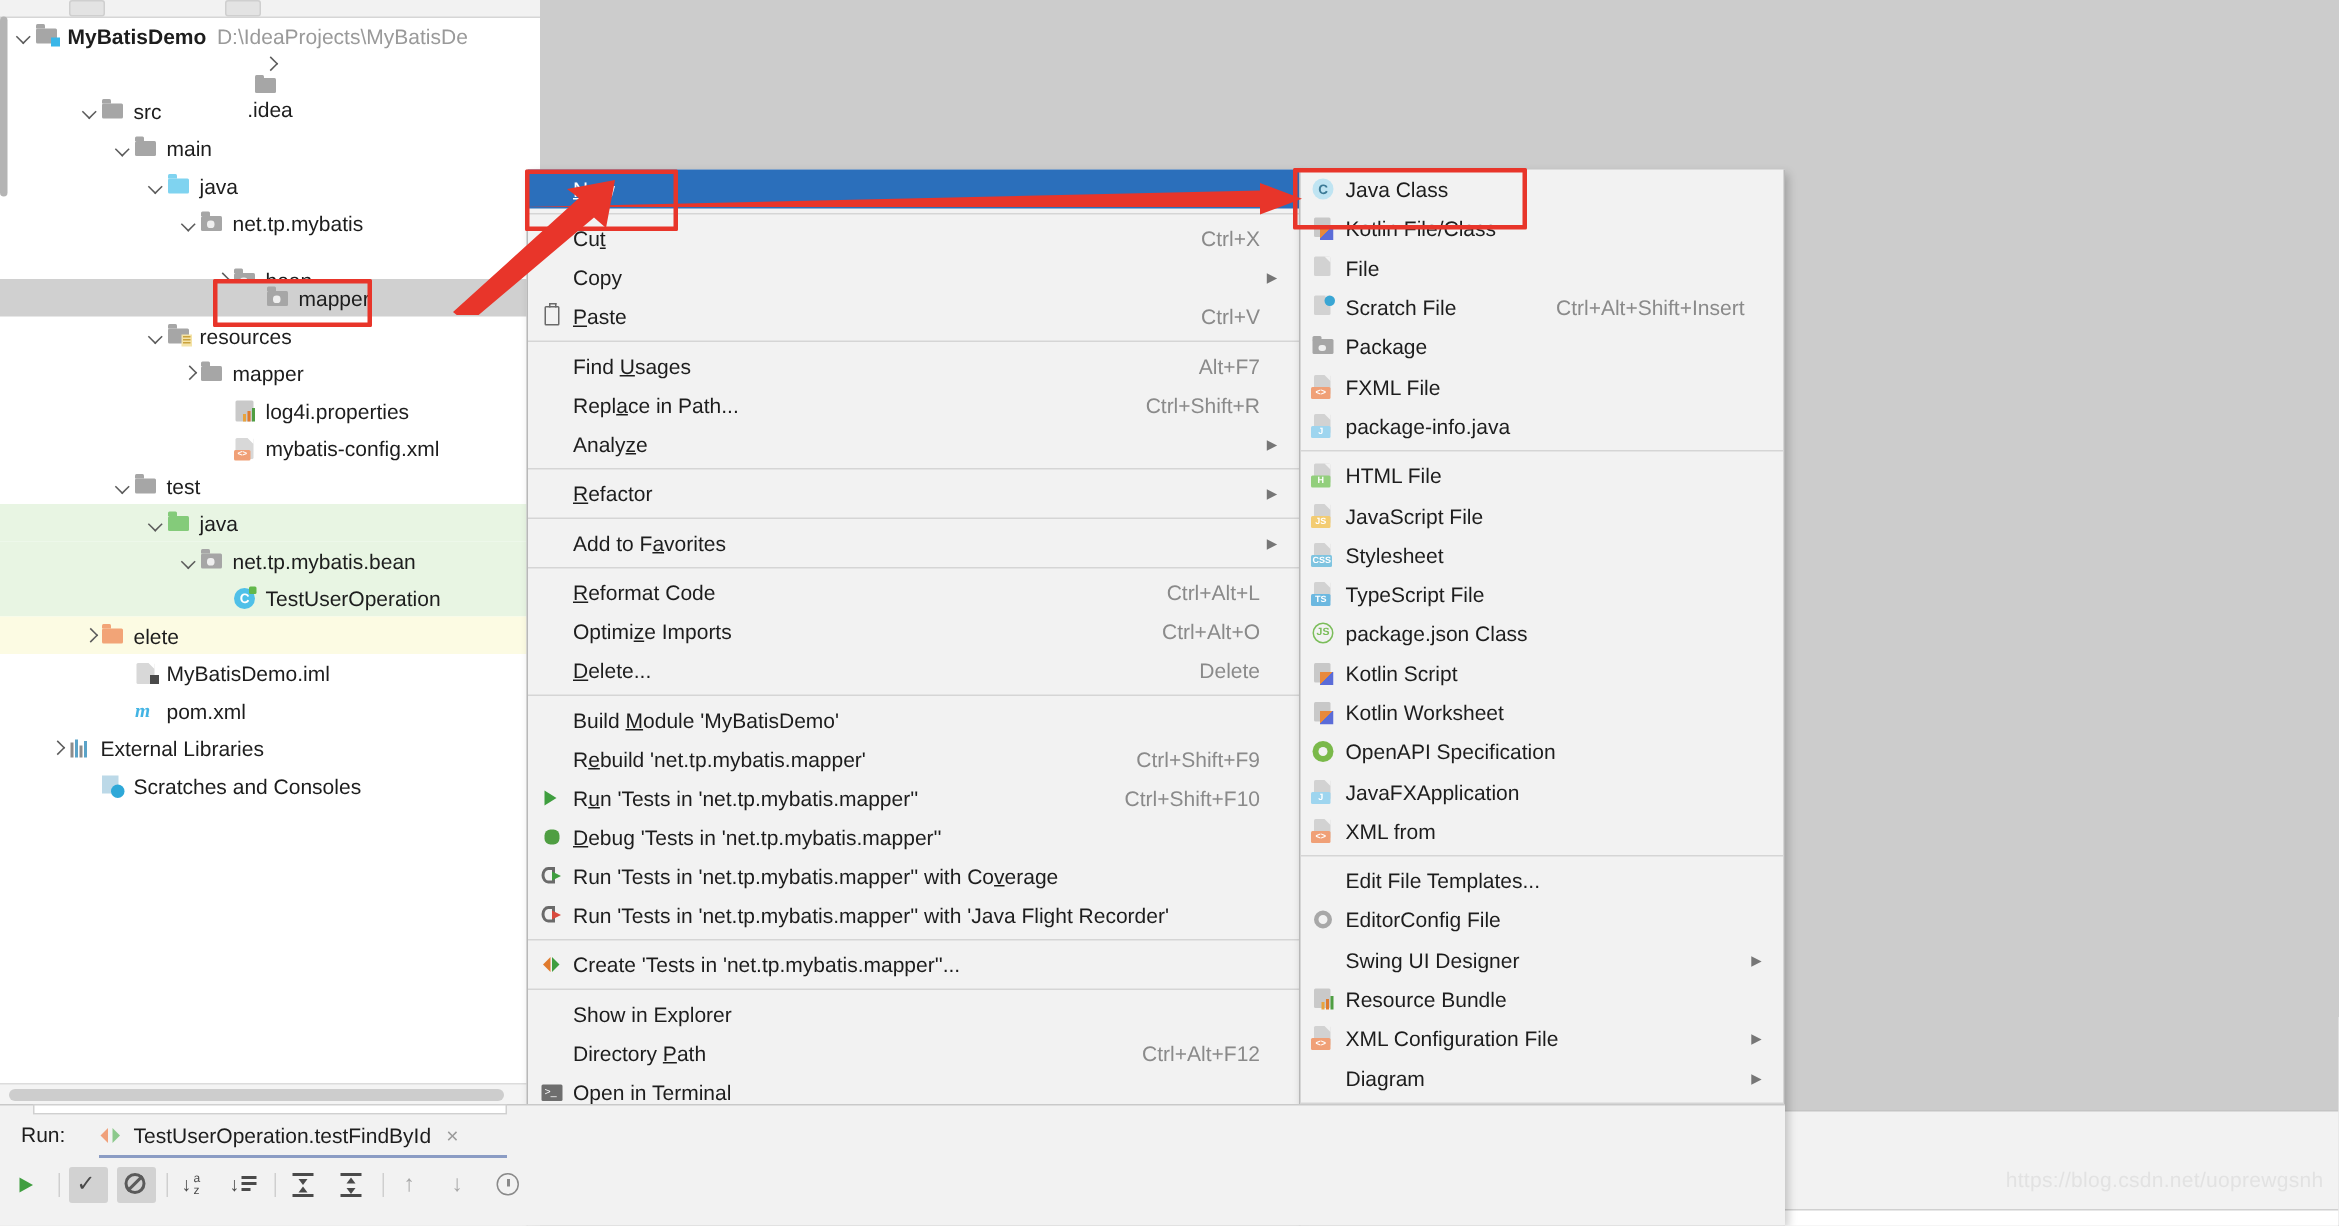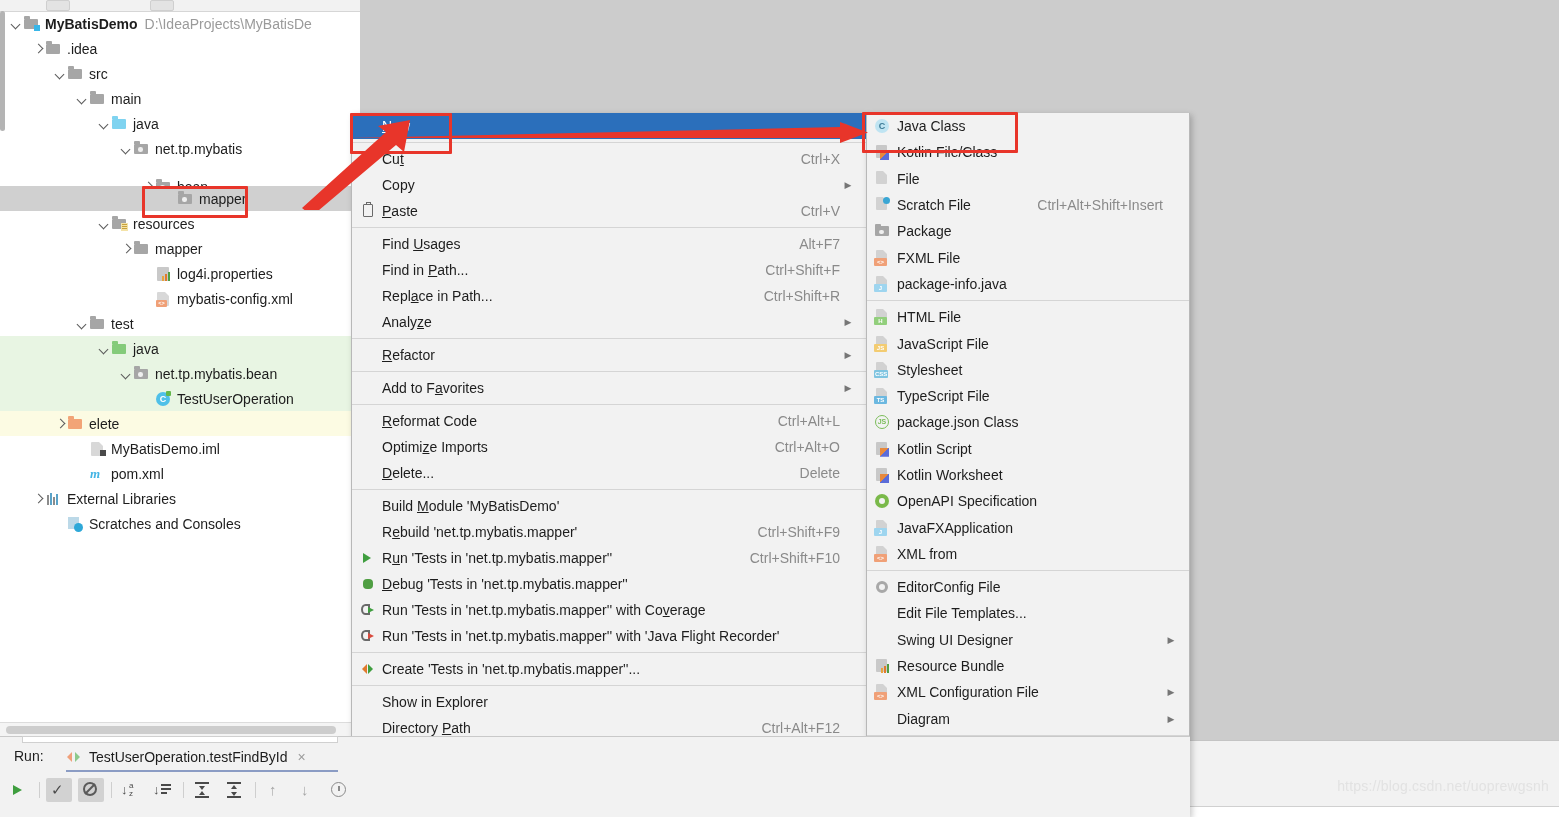".idea" div.trow { flex-direction: none -> column }
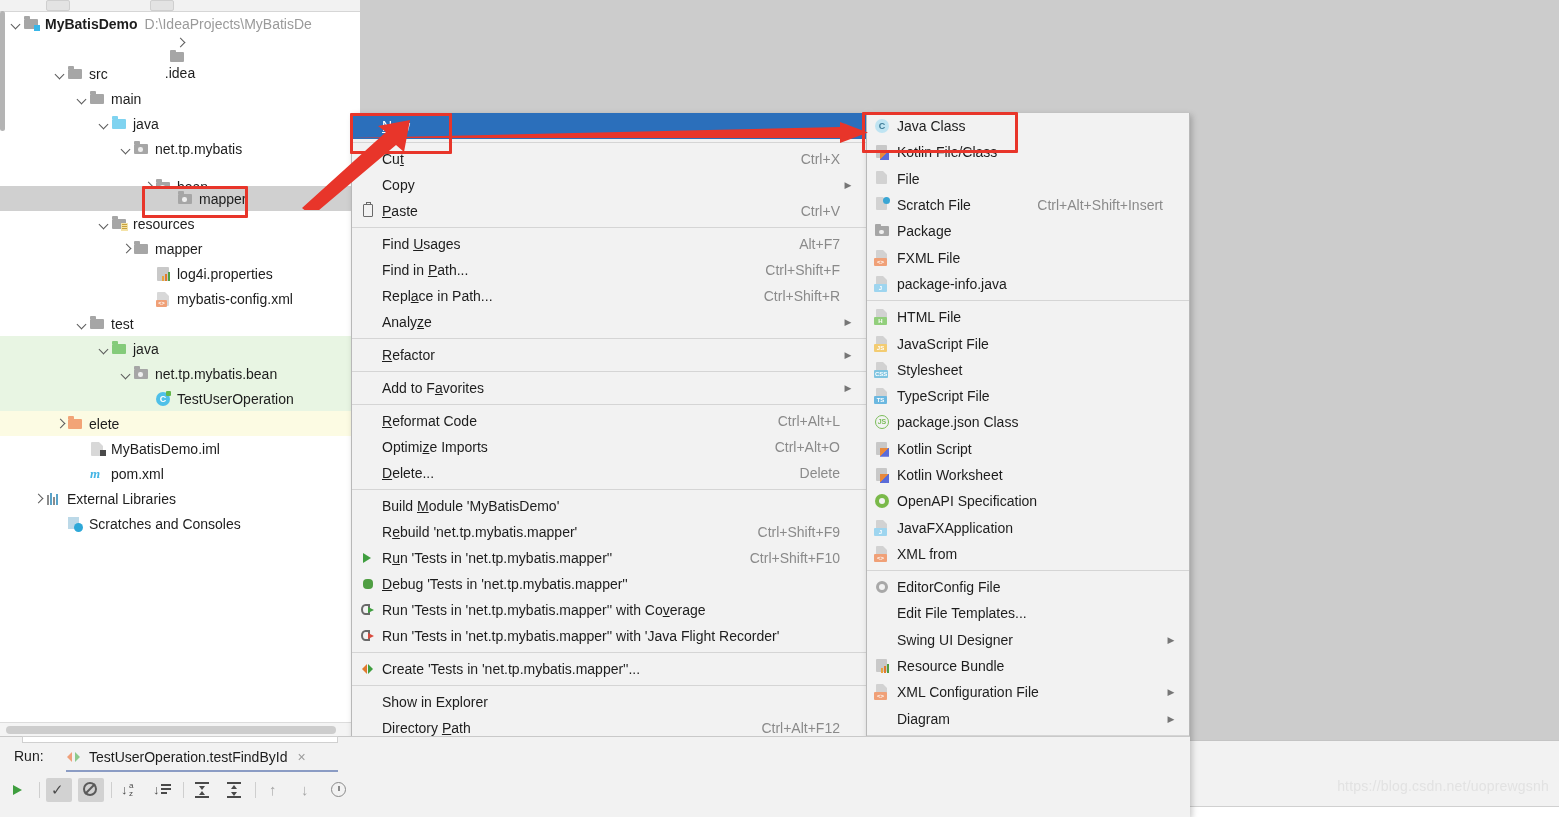"Find in Path..." div.mi { html: <div> <span></span> <span>Find in <u>P</u>ath...</span> <span>Ctrl+Shift+F</span> <span></span> </div> -> none }
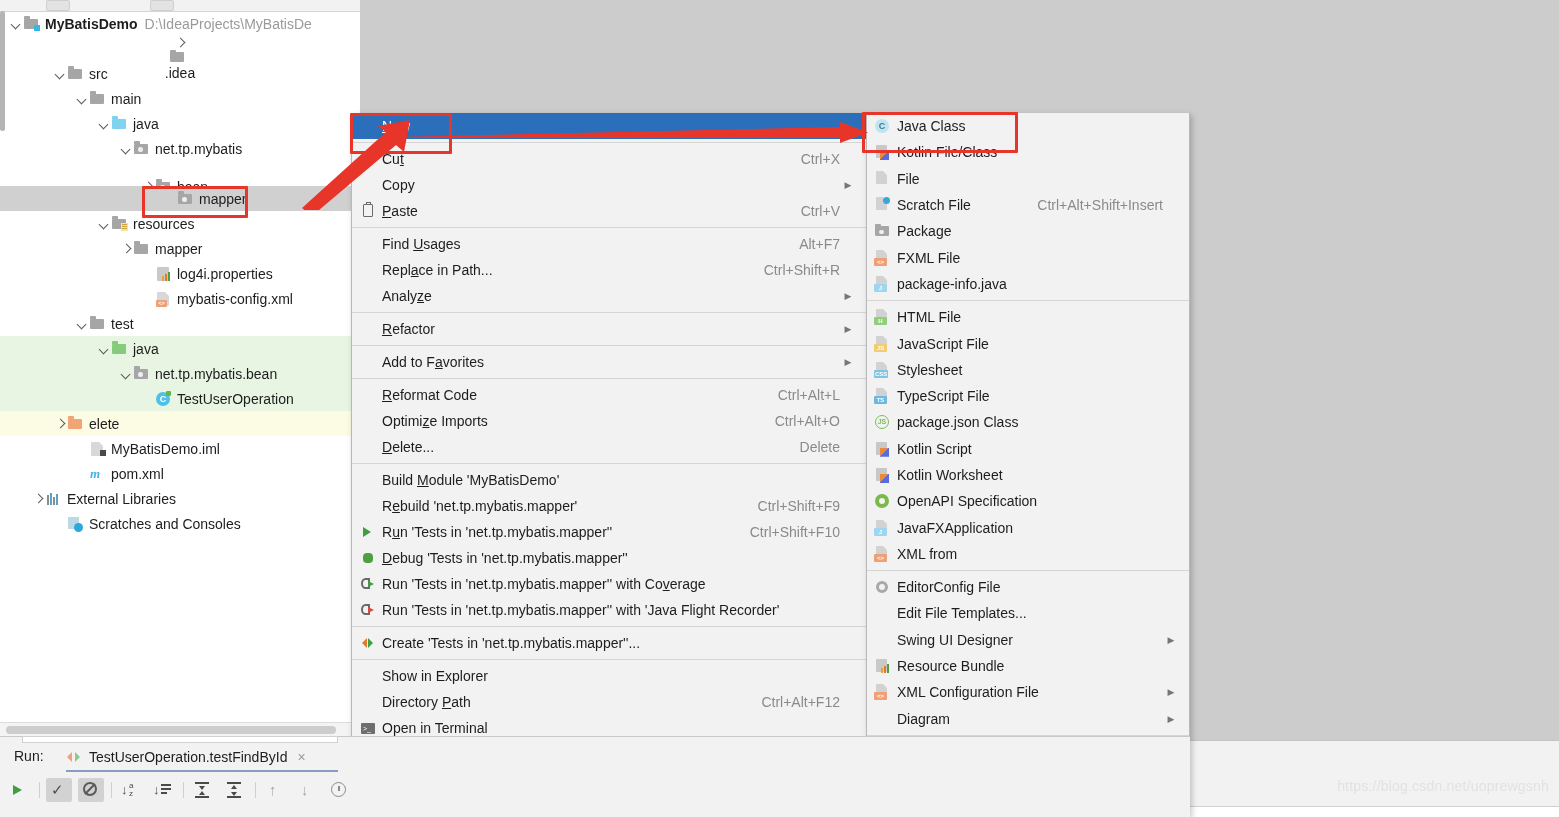"EditorConfig File" div.mi { order: before "Edit File Templates..." -> after "Edit File Templates..." }
